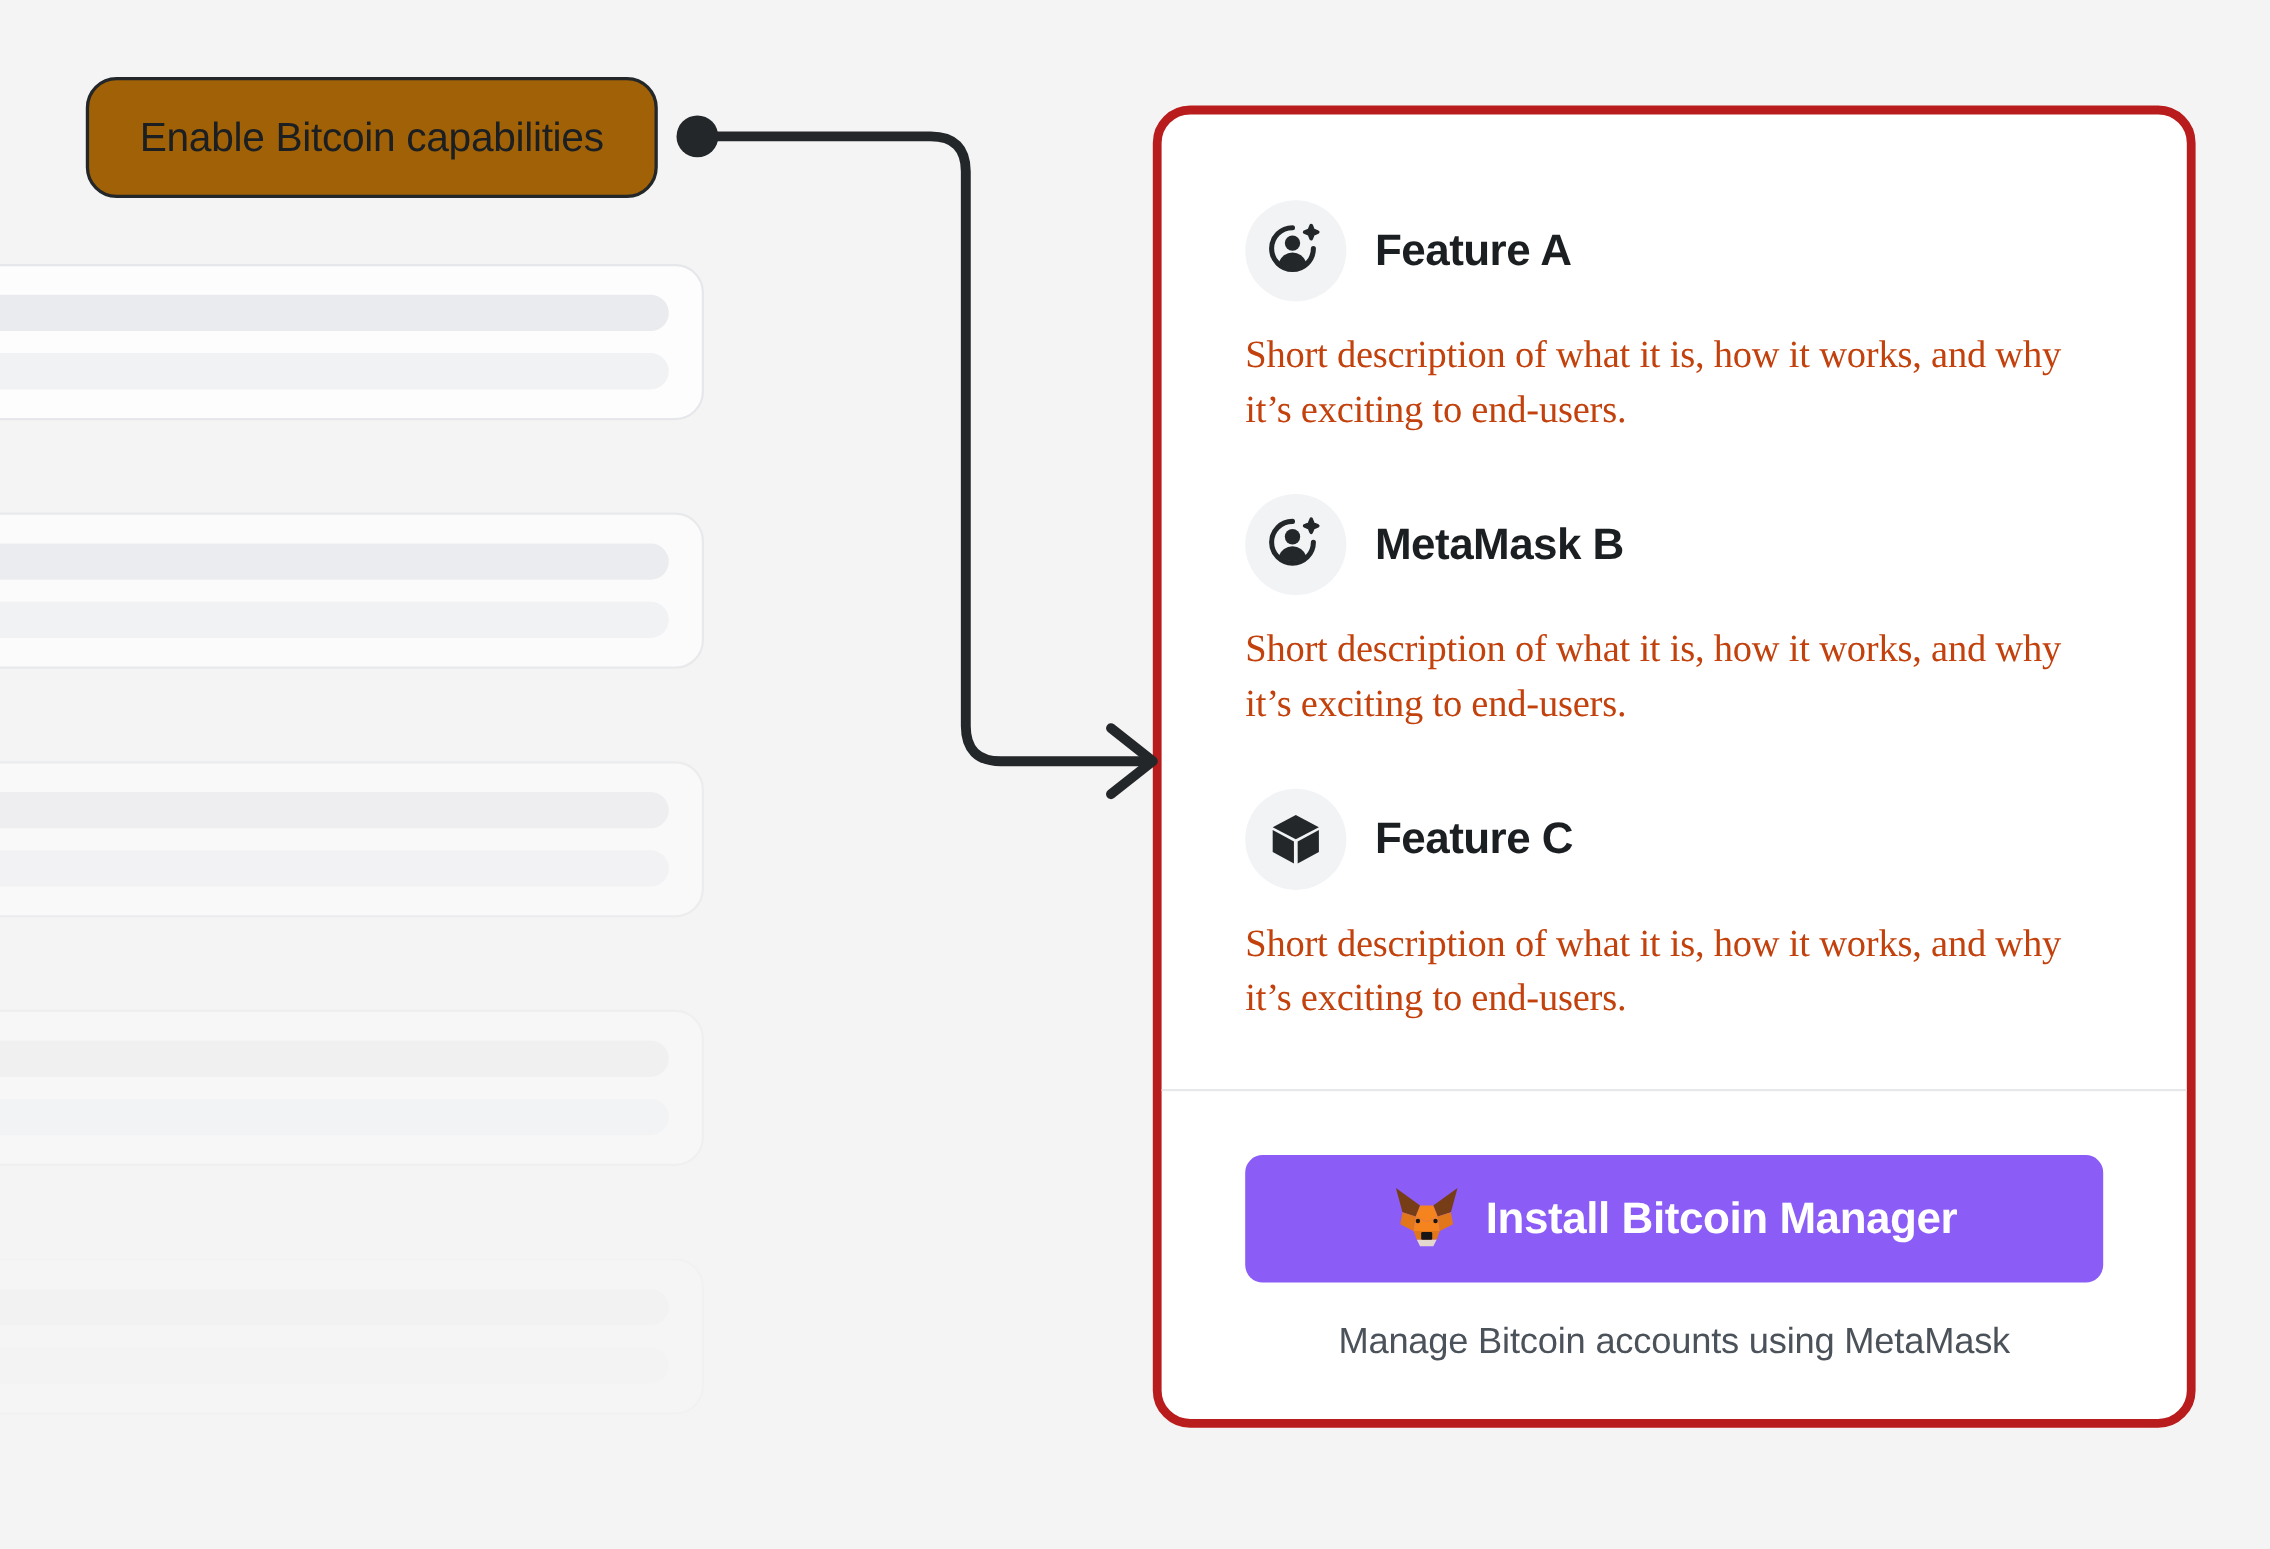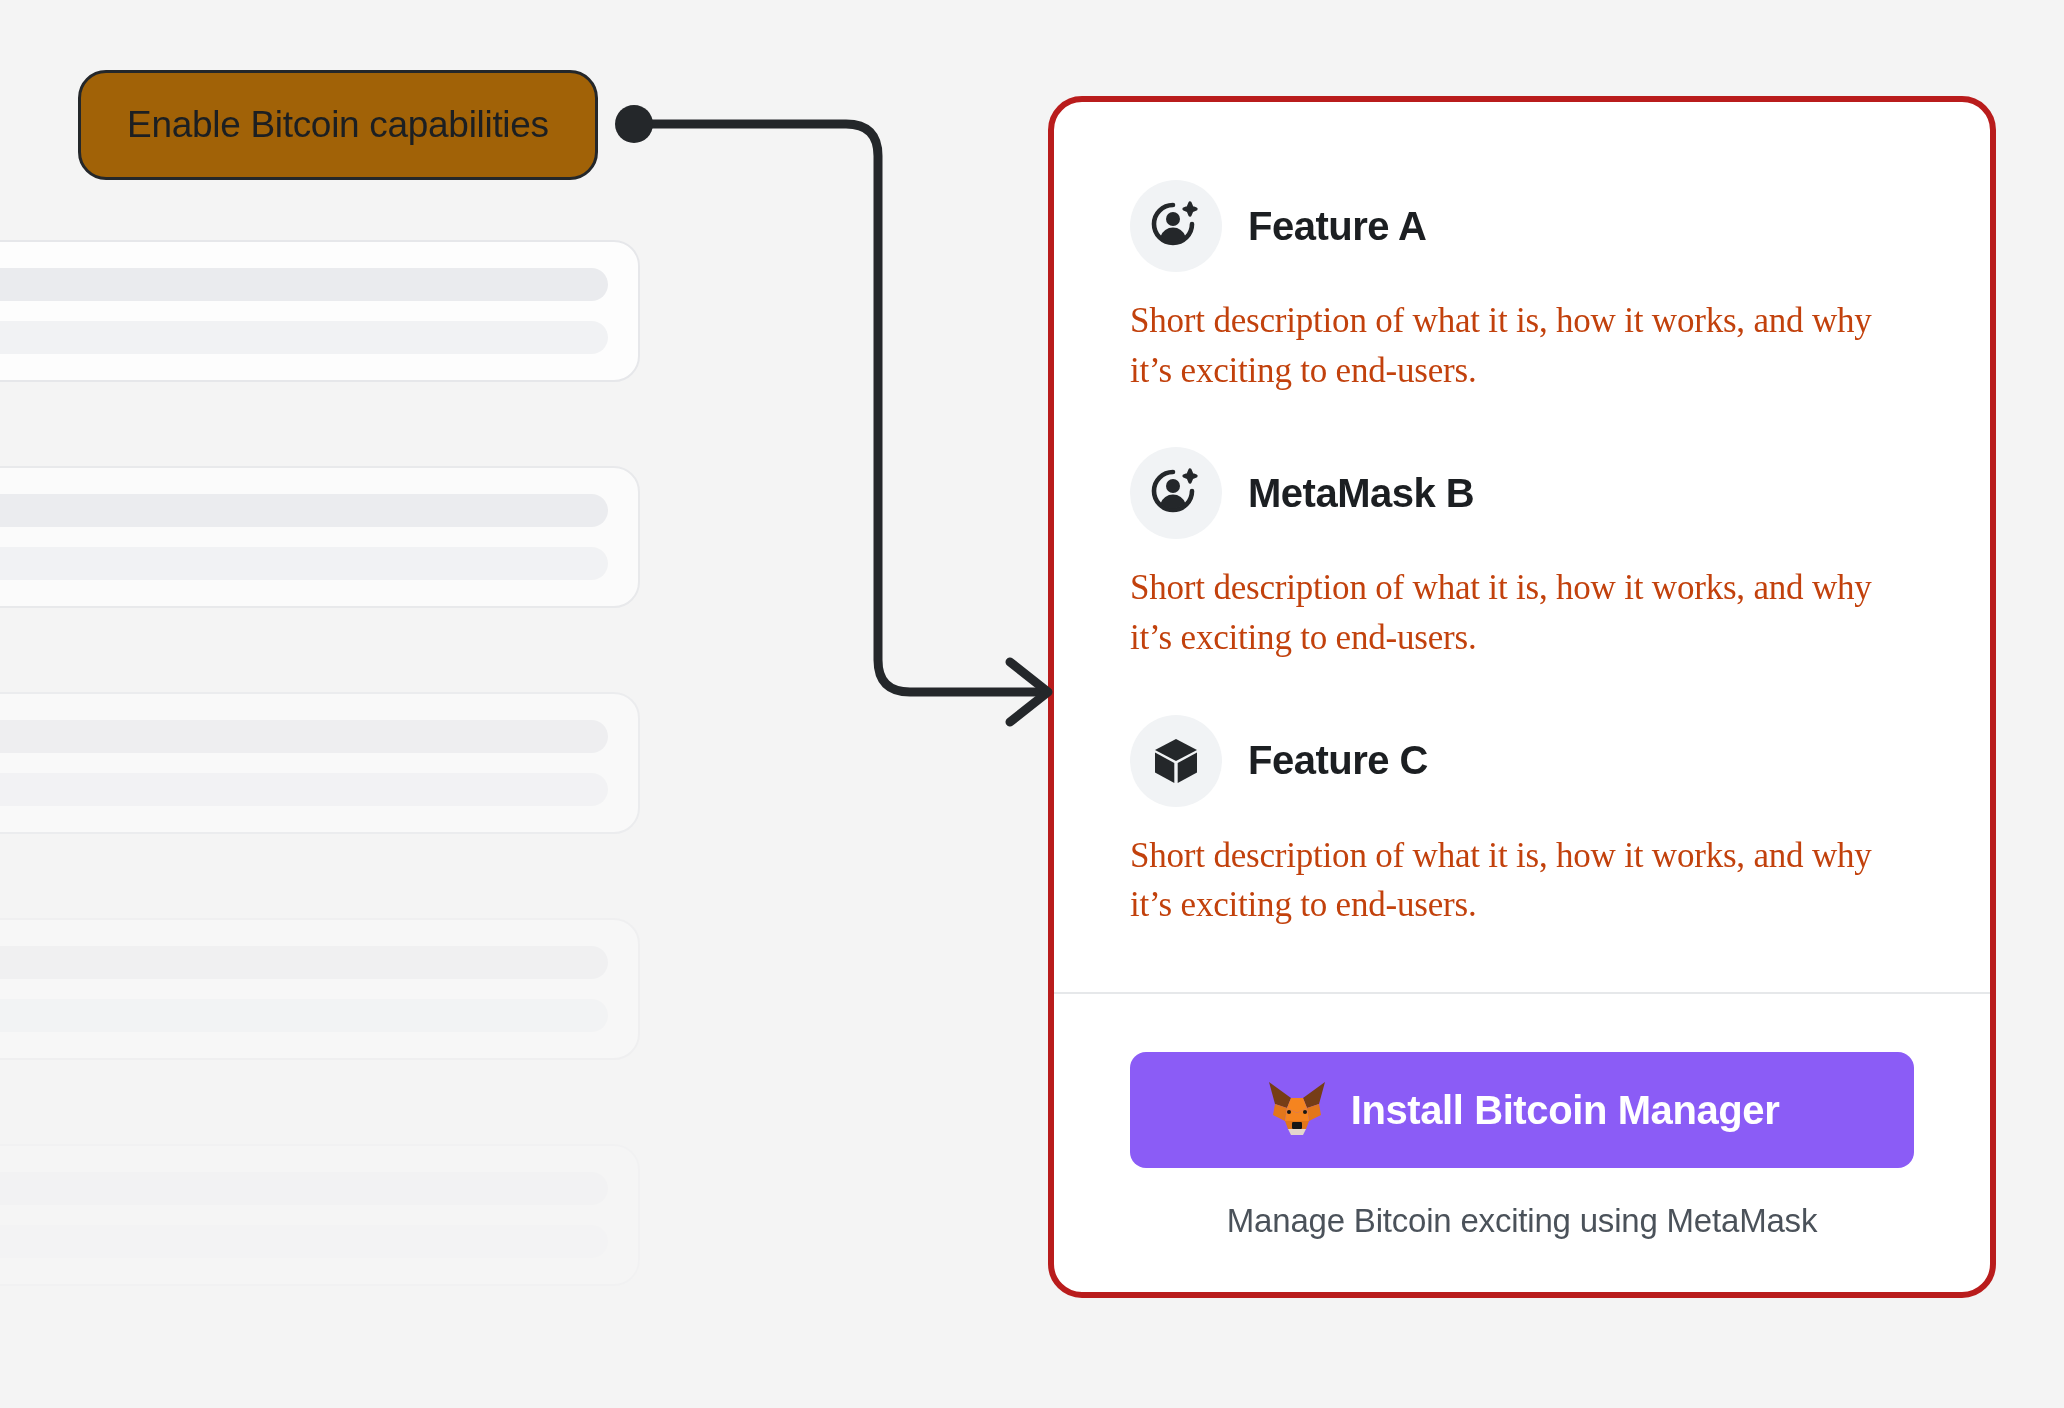"Feature A" #feature-card { border: 6px solid #b91c1c -> 8px solid #b91c1c }
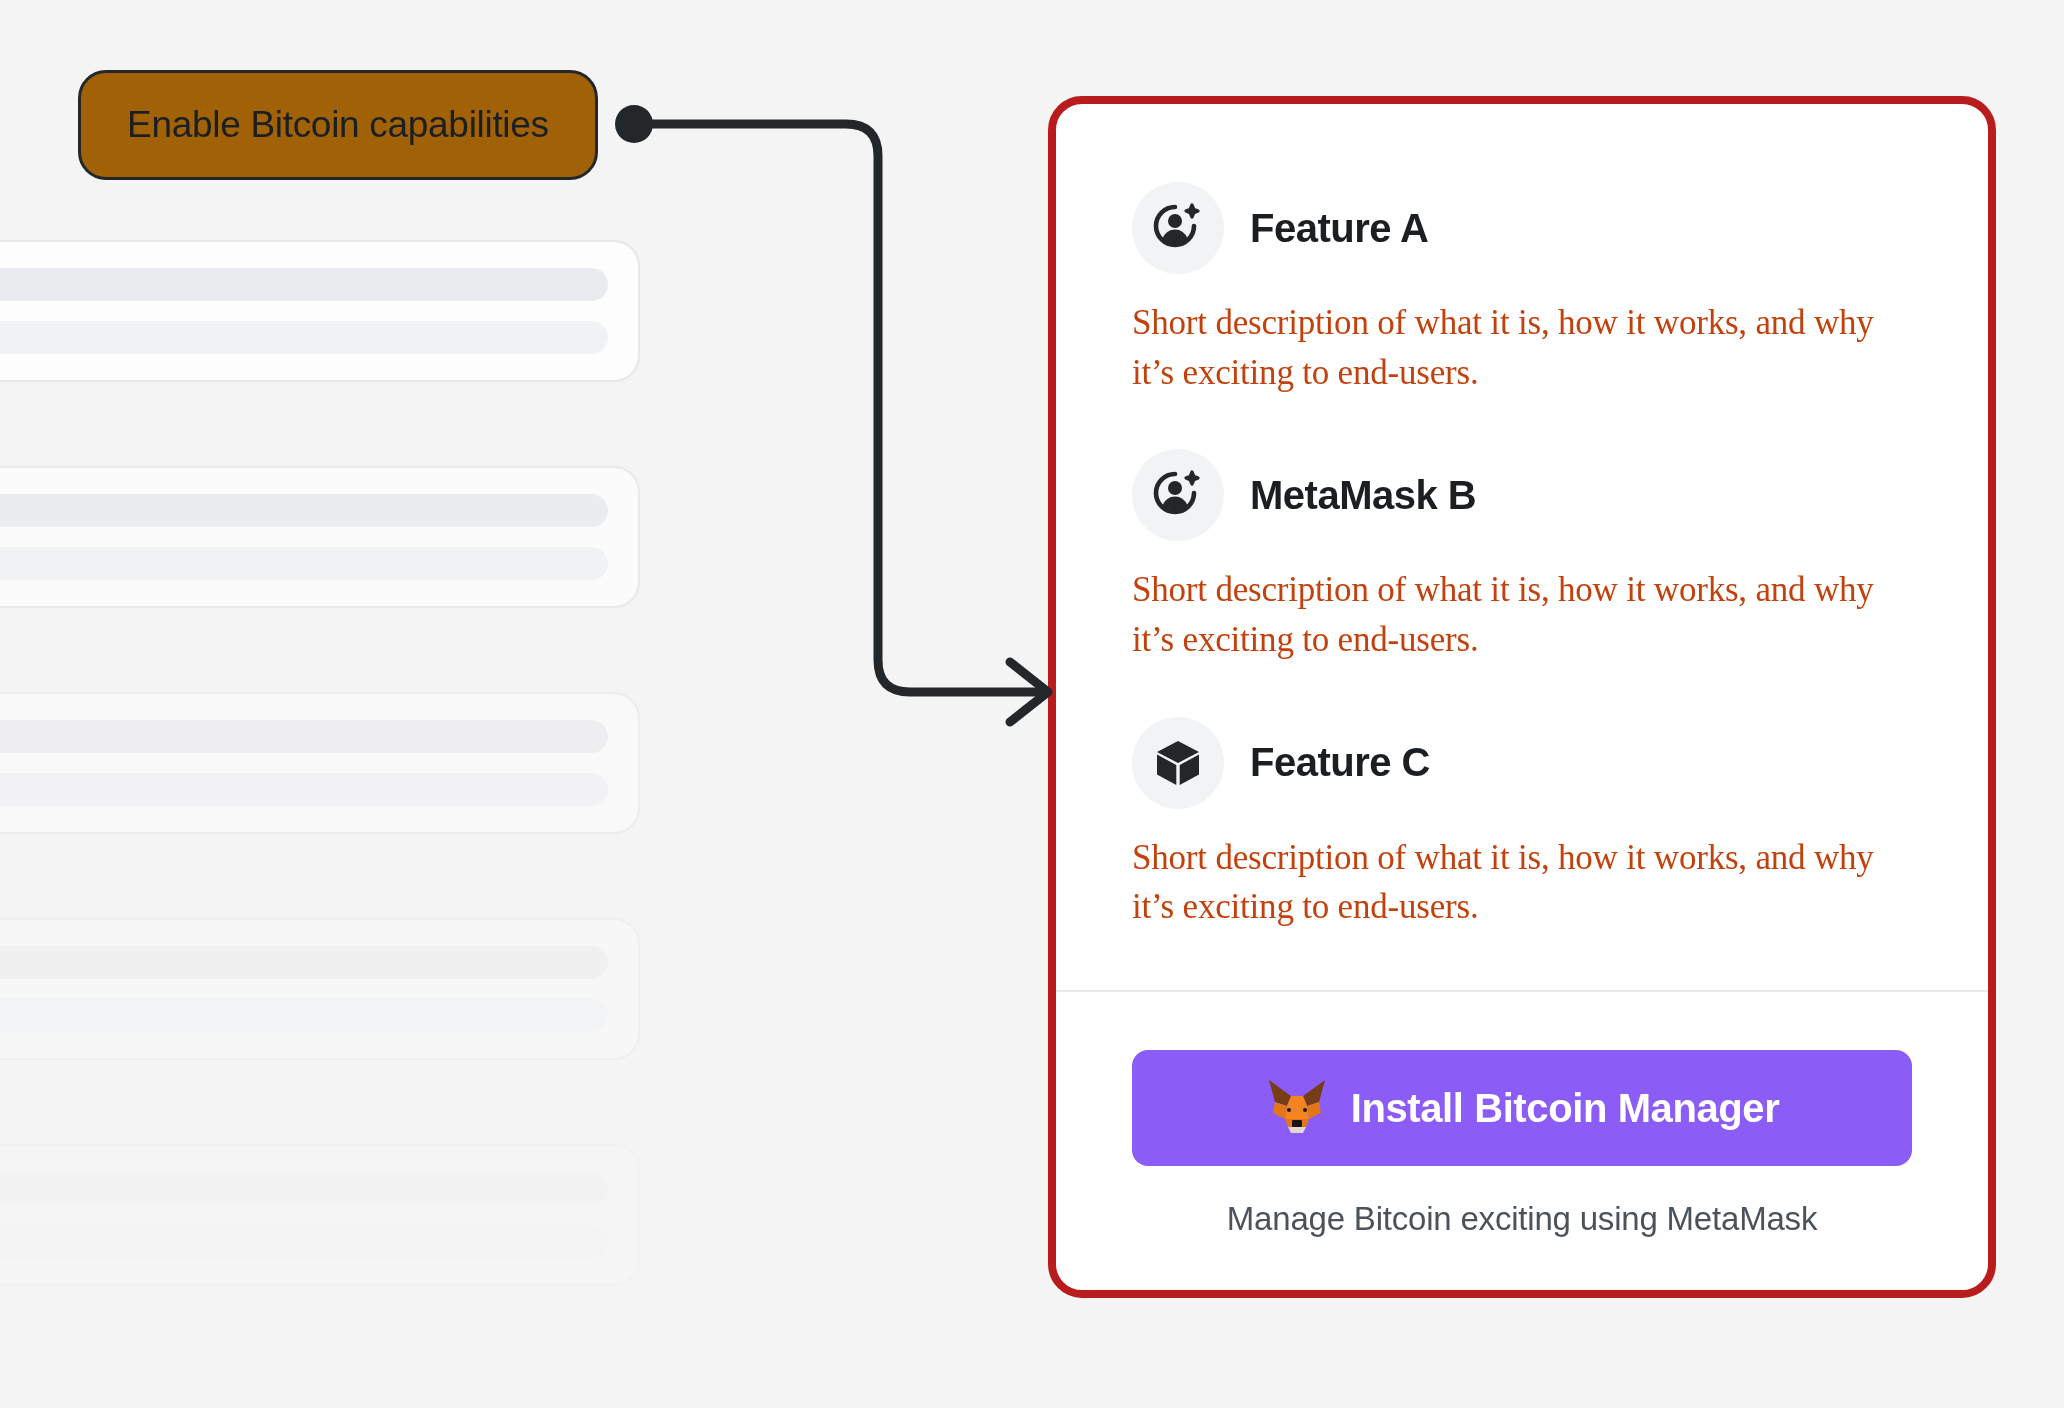"Manage Bitcoin exciting using MetaMask" div { text: exciting -> accounts }
